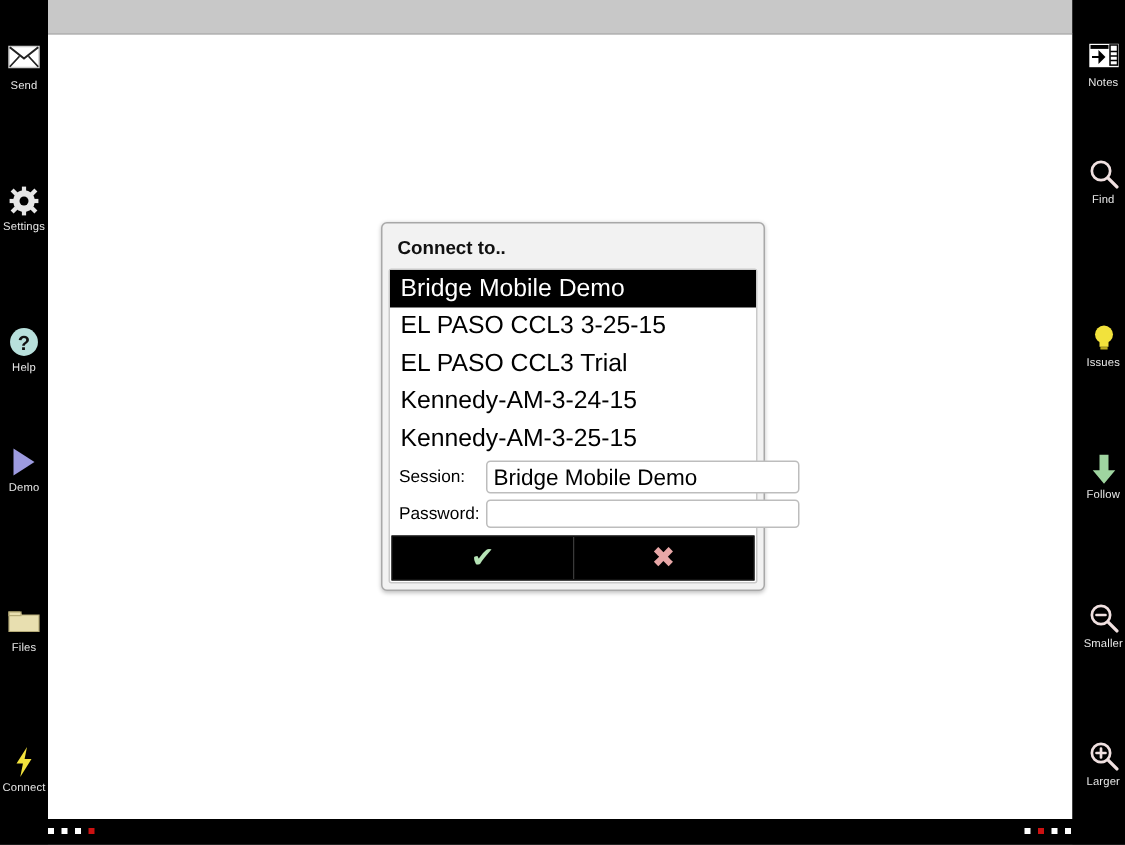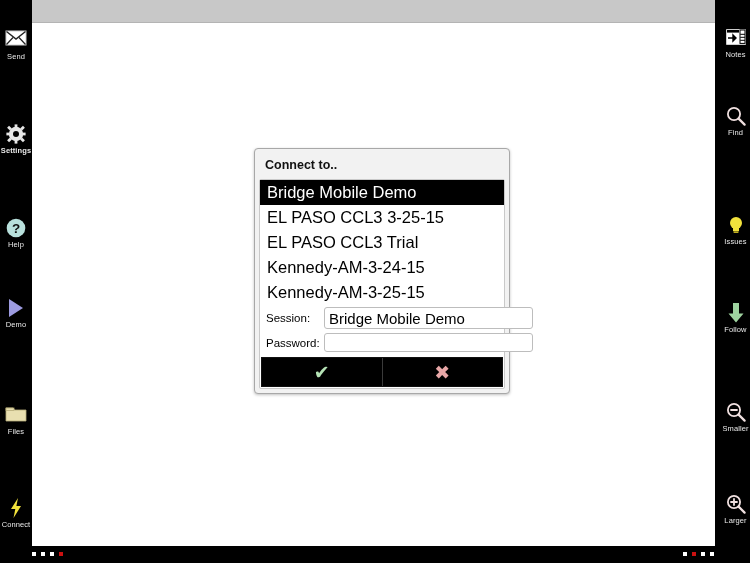"Settings" div.side-btn { font-weight: bold -> none }
